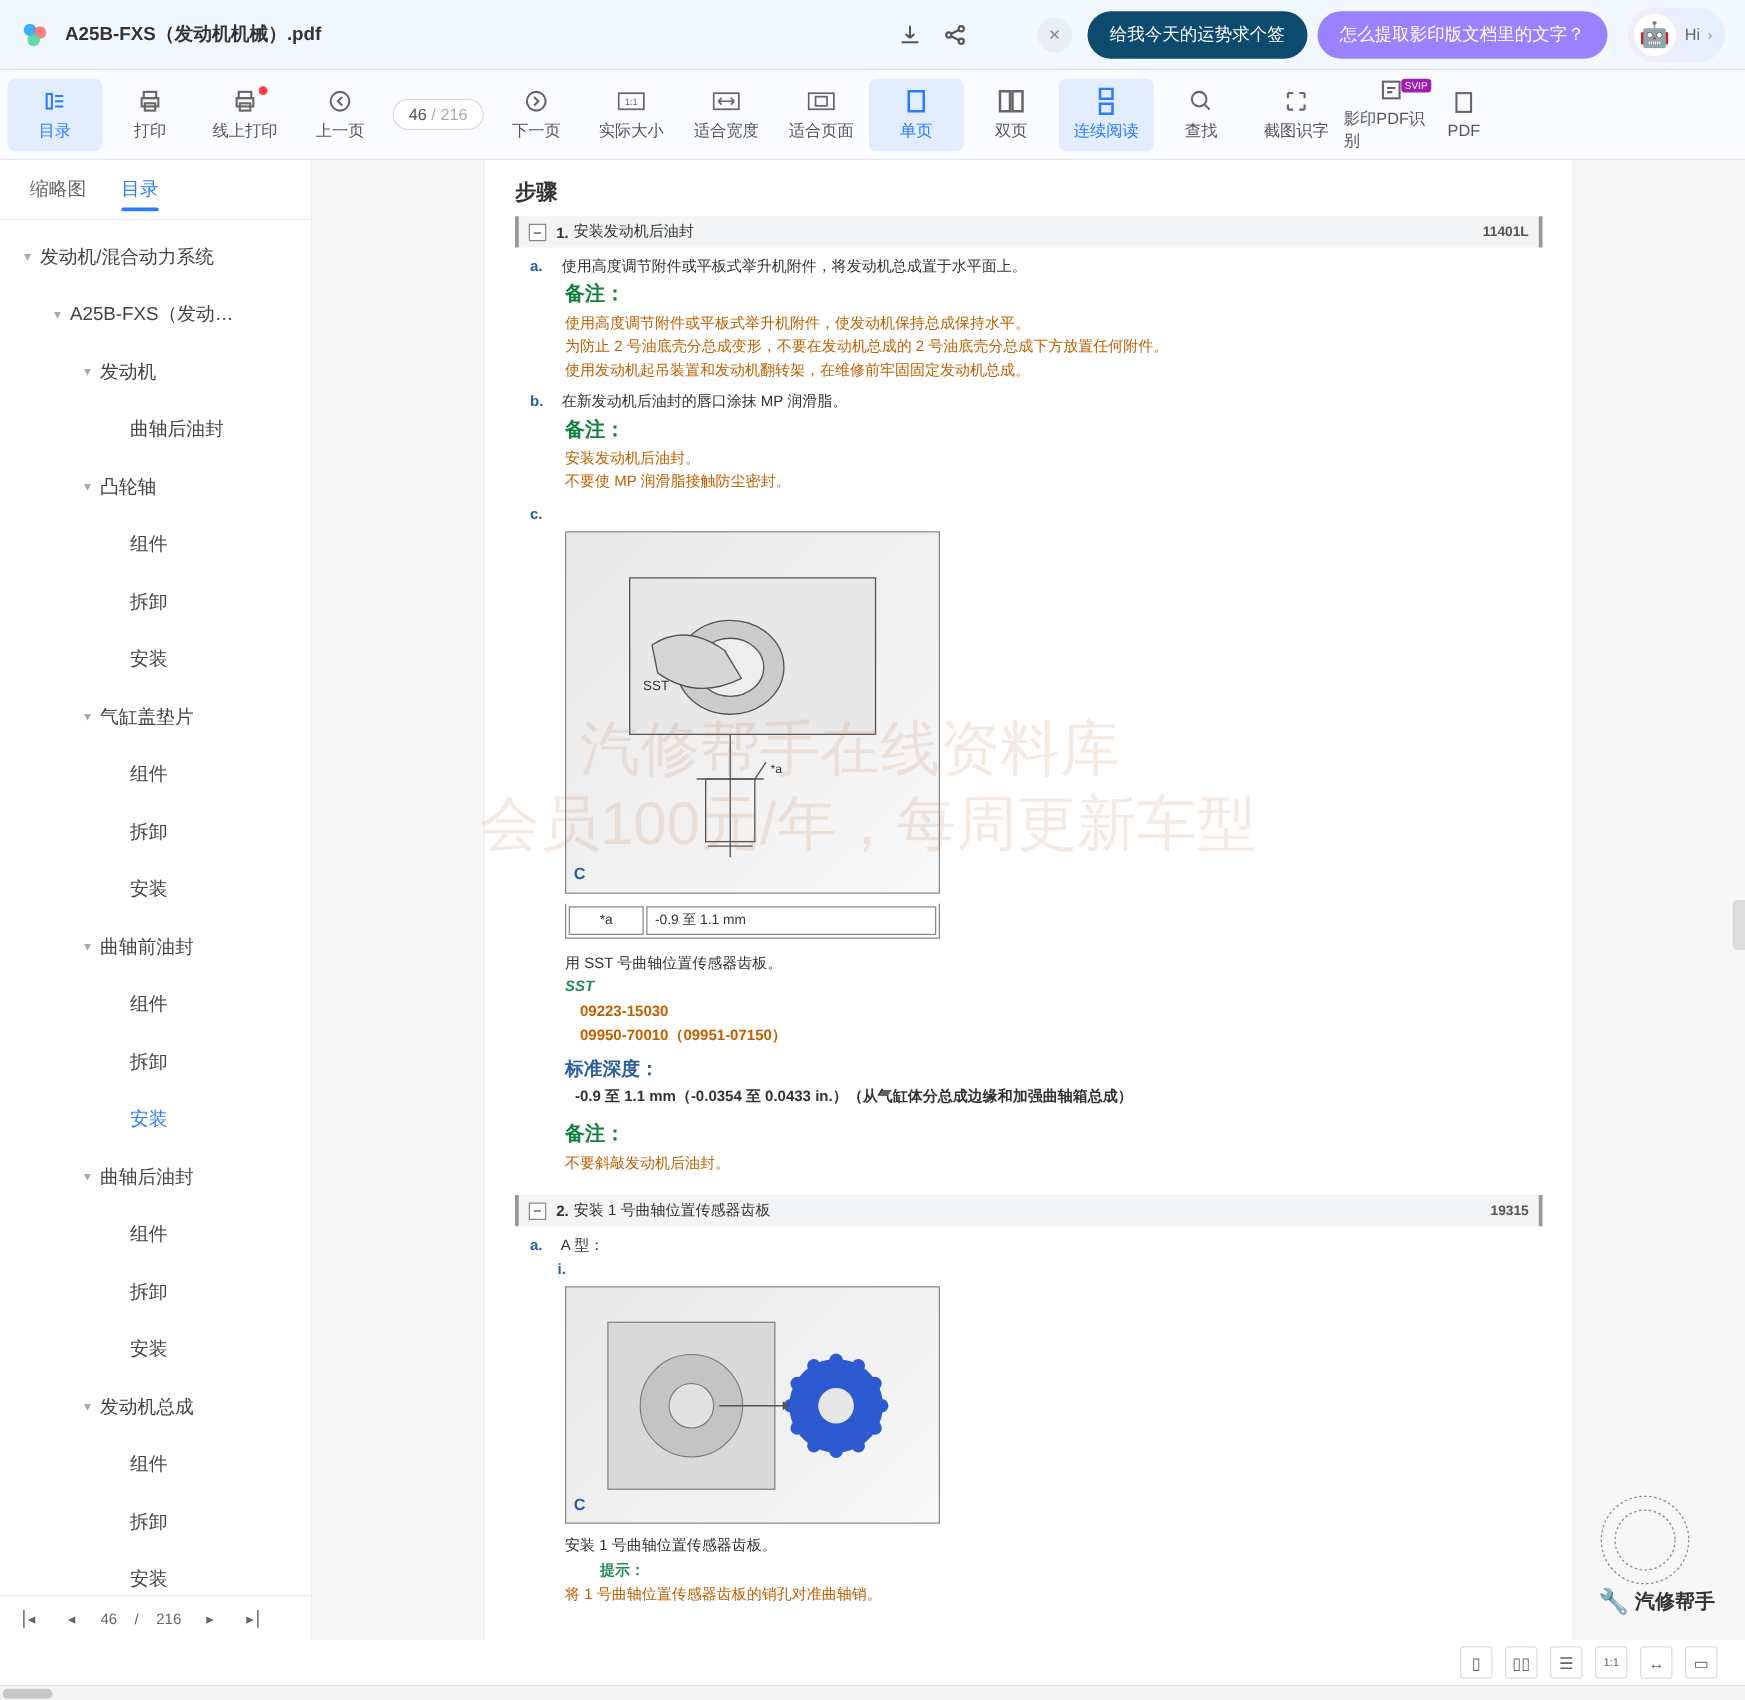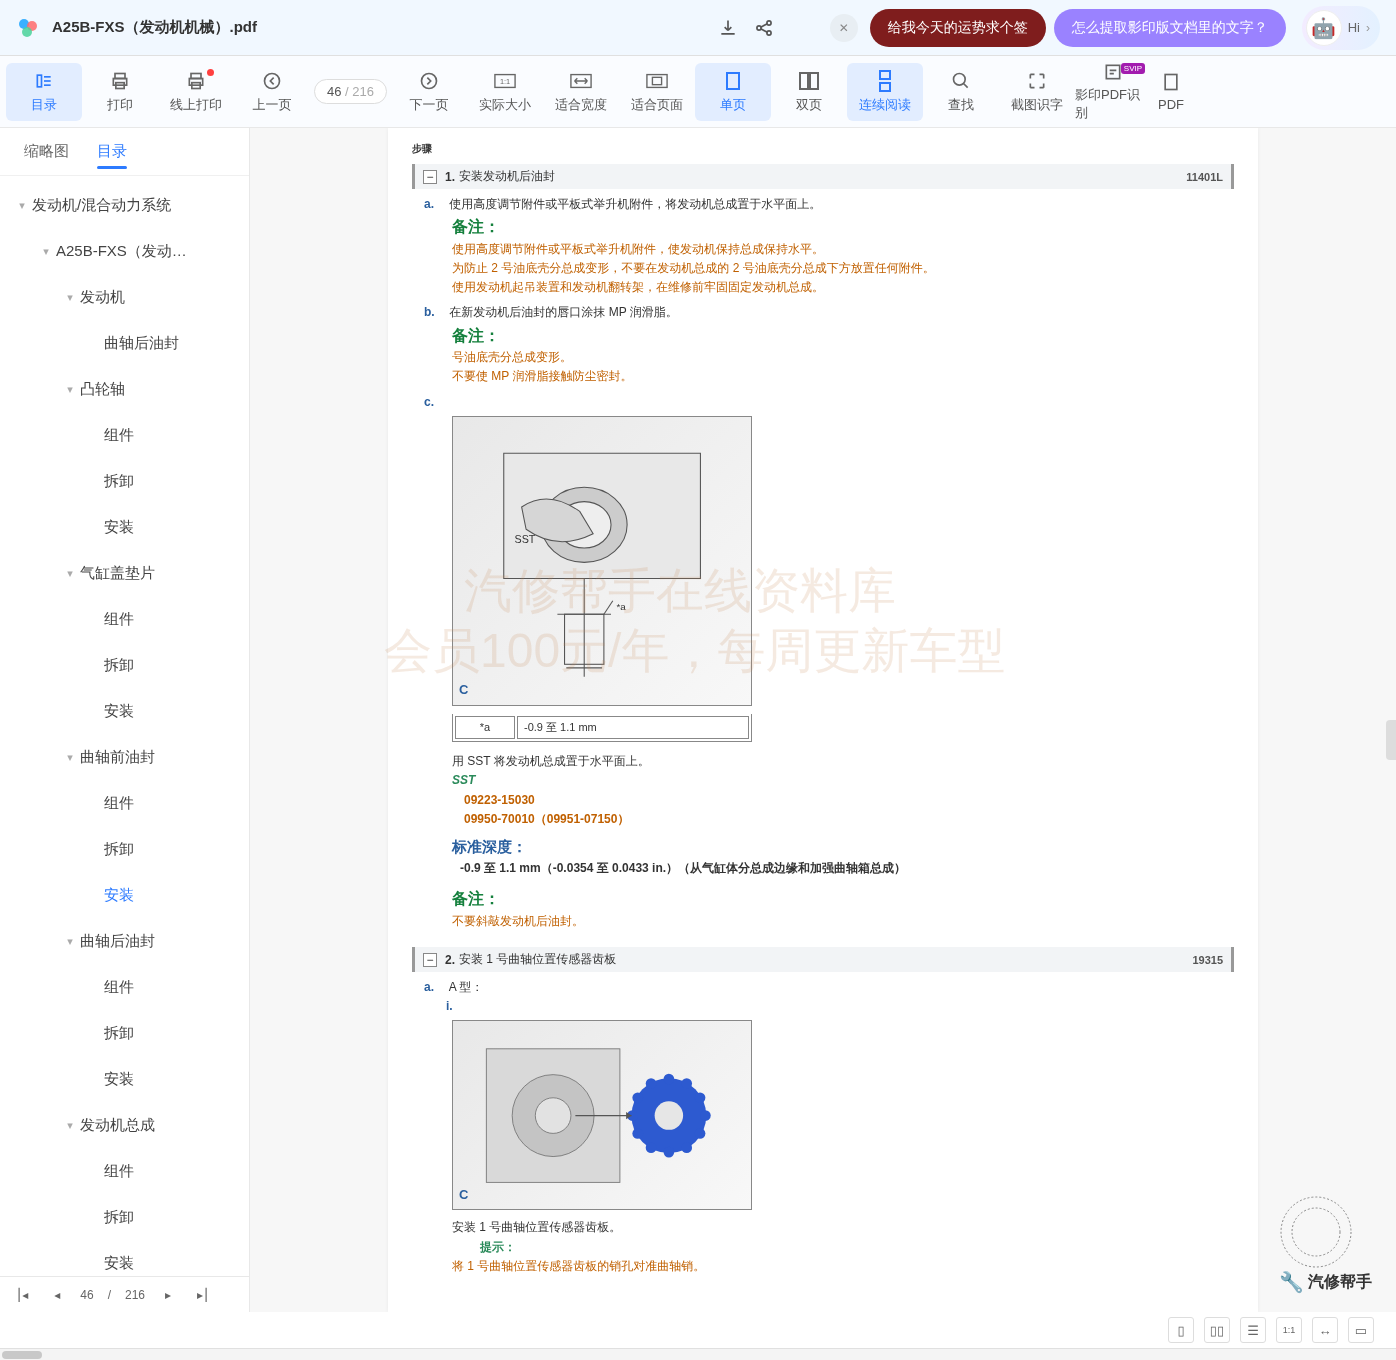"给我今天的运势求个签" .header .pill { background: #7f1d1d -> #0c4a6e }
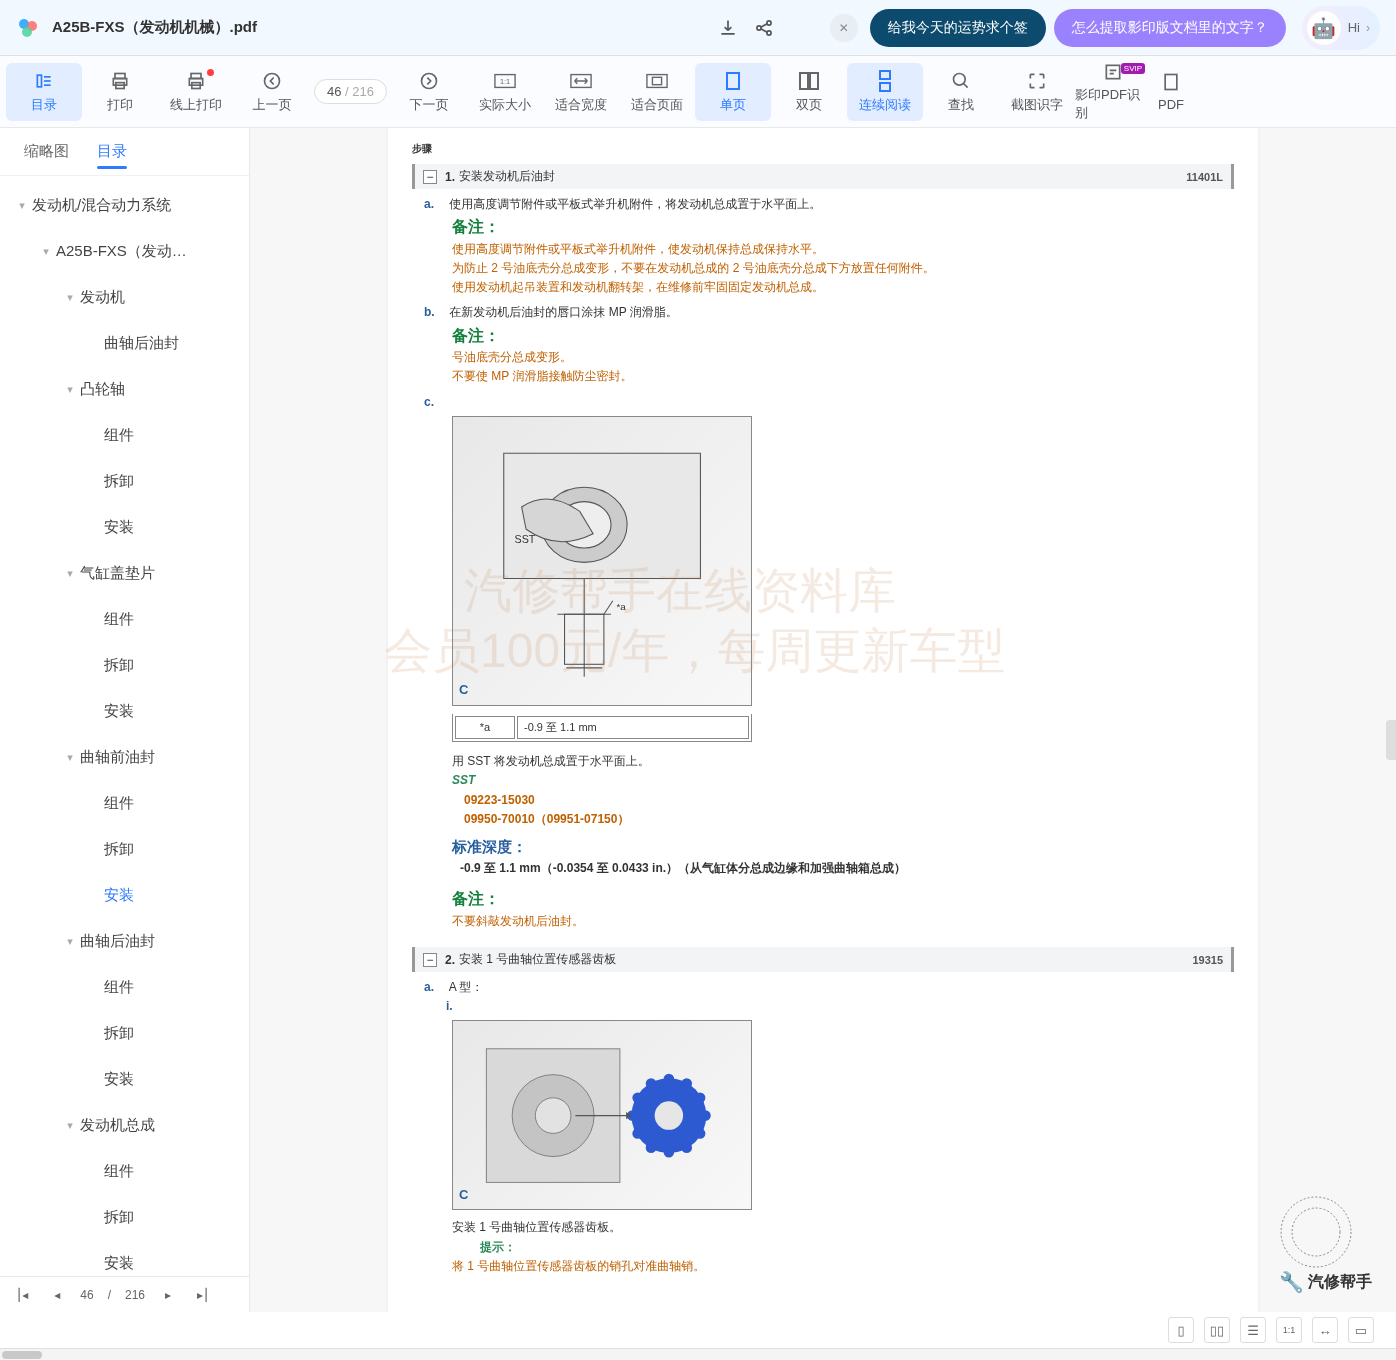"步骤" .page h4 { font-size: 10px -> 17px }
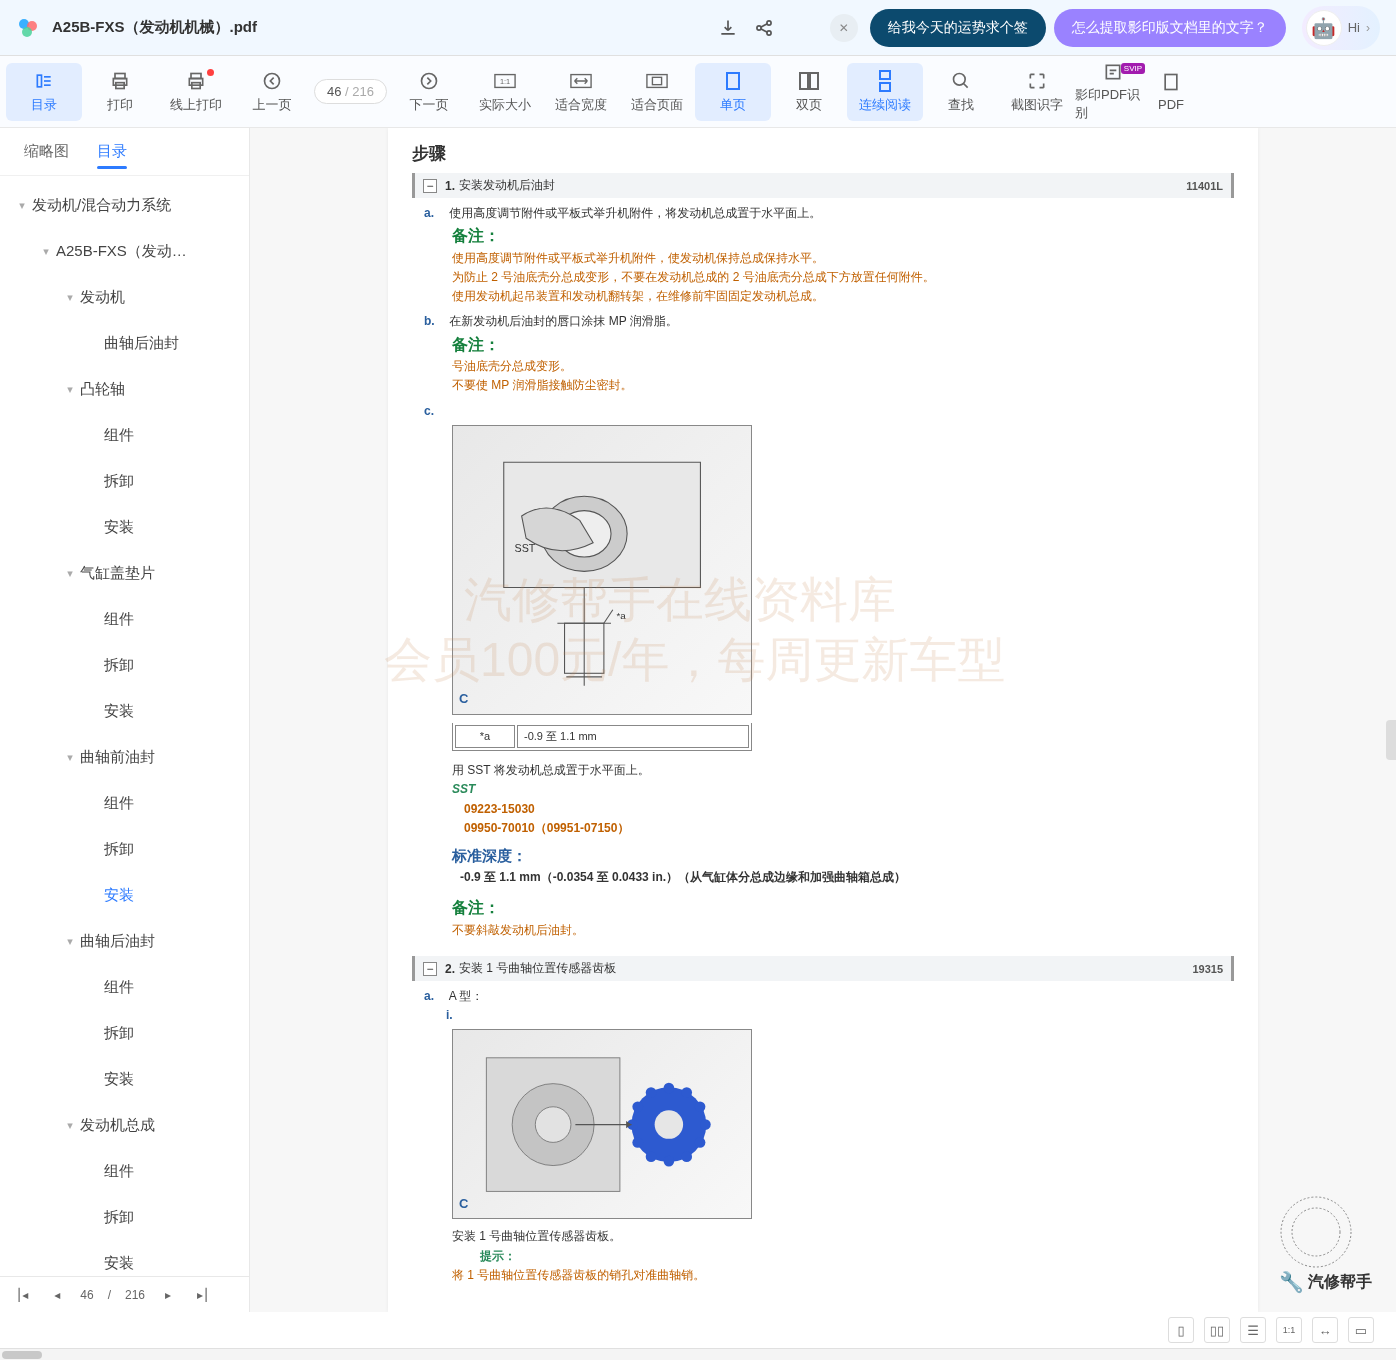"号油底壳分总成变形。" div.note-item { text: 号油底壳分总成变形 -> 安装发动机后油封 }
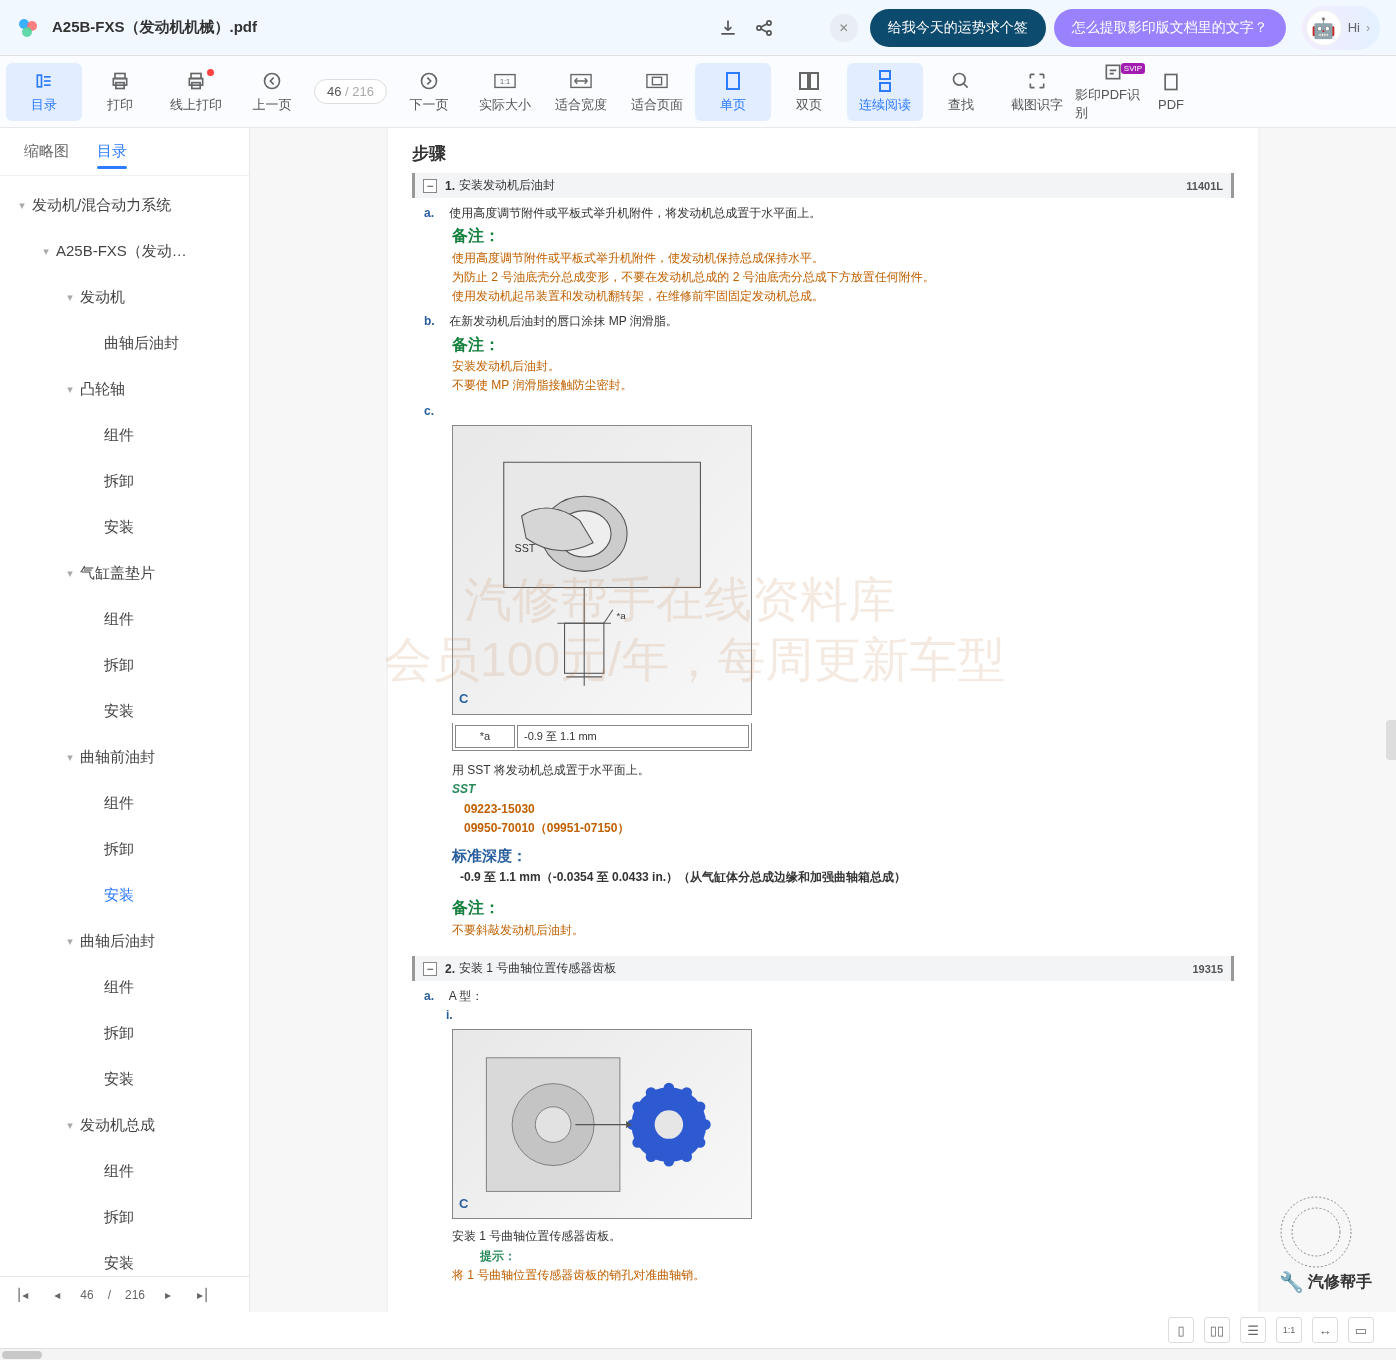"用 SST 将发动机总成置于水平面上。" div { text: 将发动机总成置于水平面上 -> 号曲轴位置传感器齿板 }
